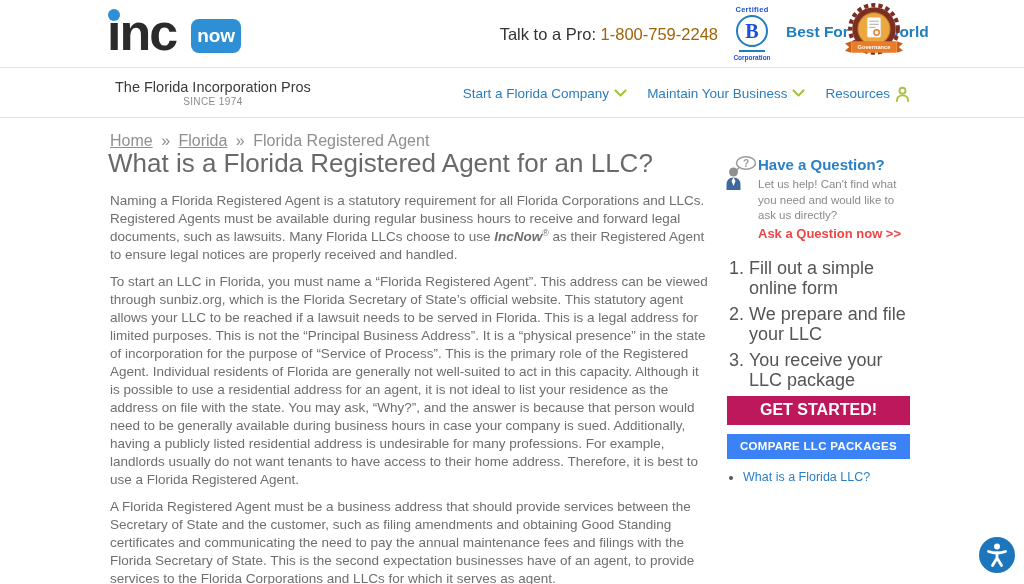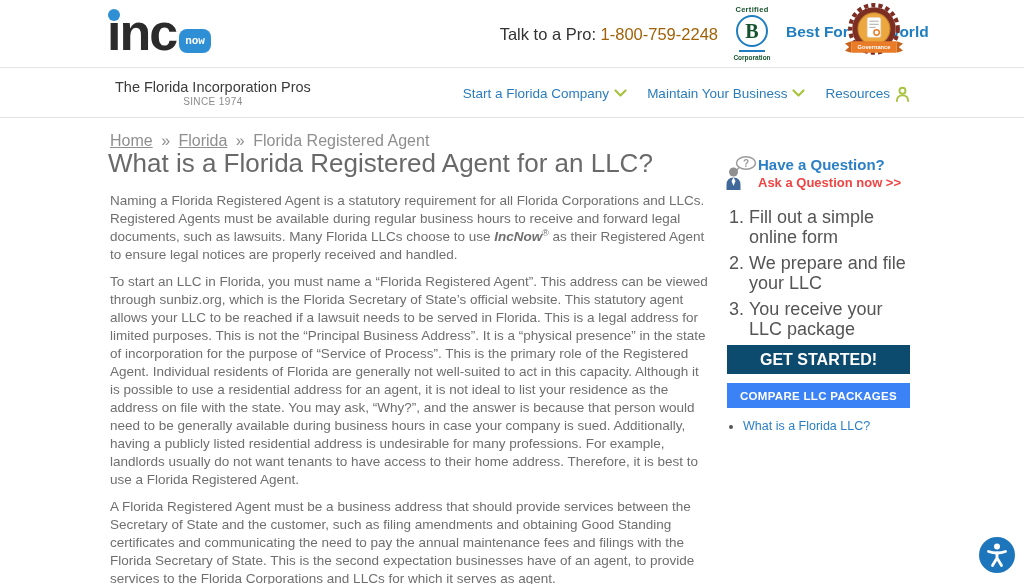"Certified" .bcorp { color: #14532d -> #1d4ed8 }
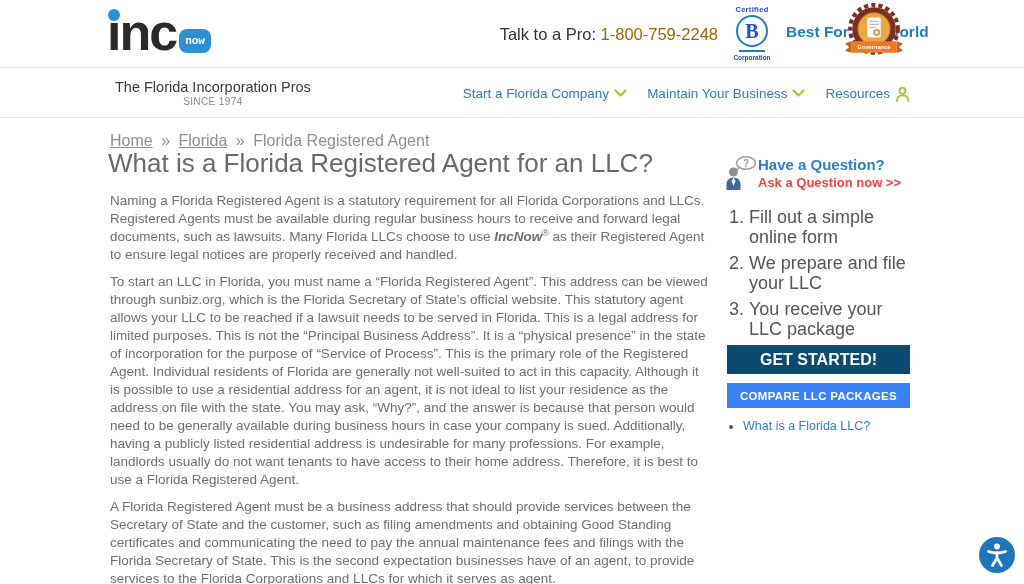"now" .logo-now { font-family: Liberation Mono, monospace -> none; font-size: 11px -> 19px; margin-left: 3px -> 15px }
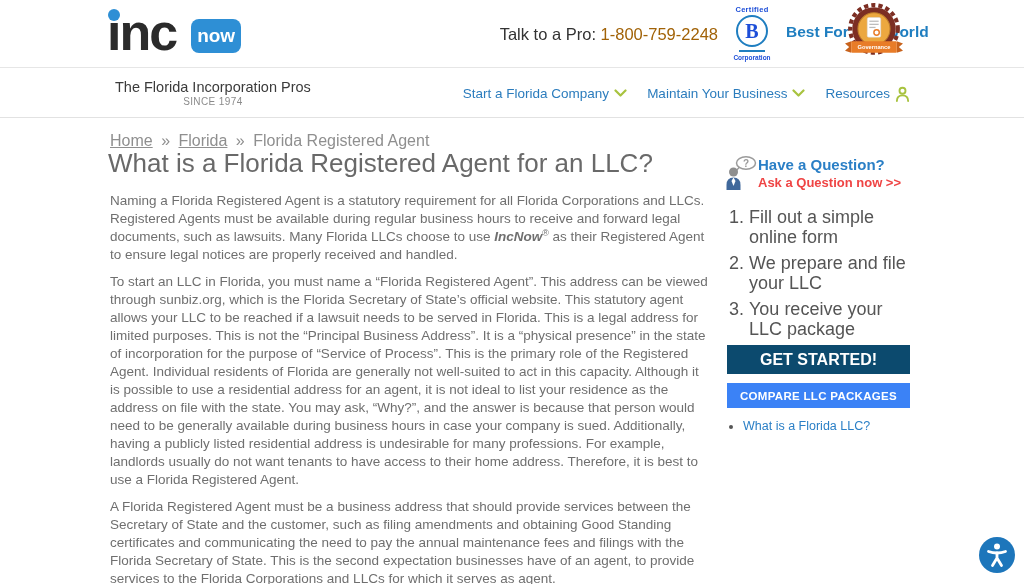"Let us help! Can't find" div.qa-body { html: none -> <div>Let us help! Can't find what you need and would like to ask us directly?</div> }
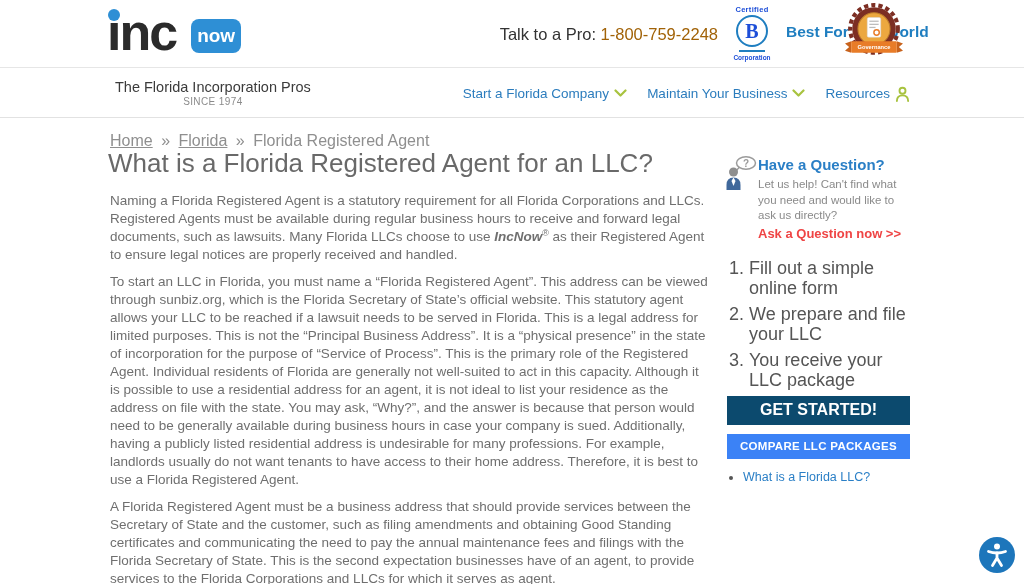"GET STARTED!" .btn-orange { background: #0c4a6e -> #be185d }
